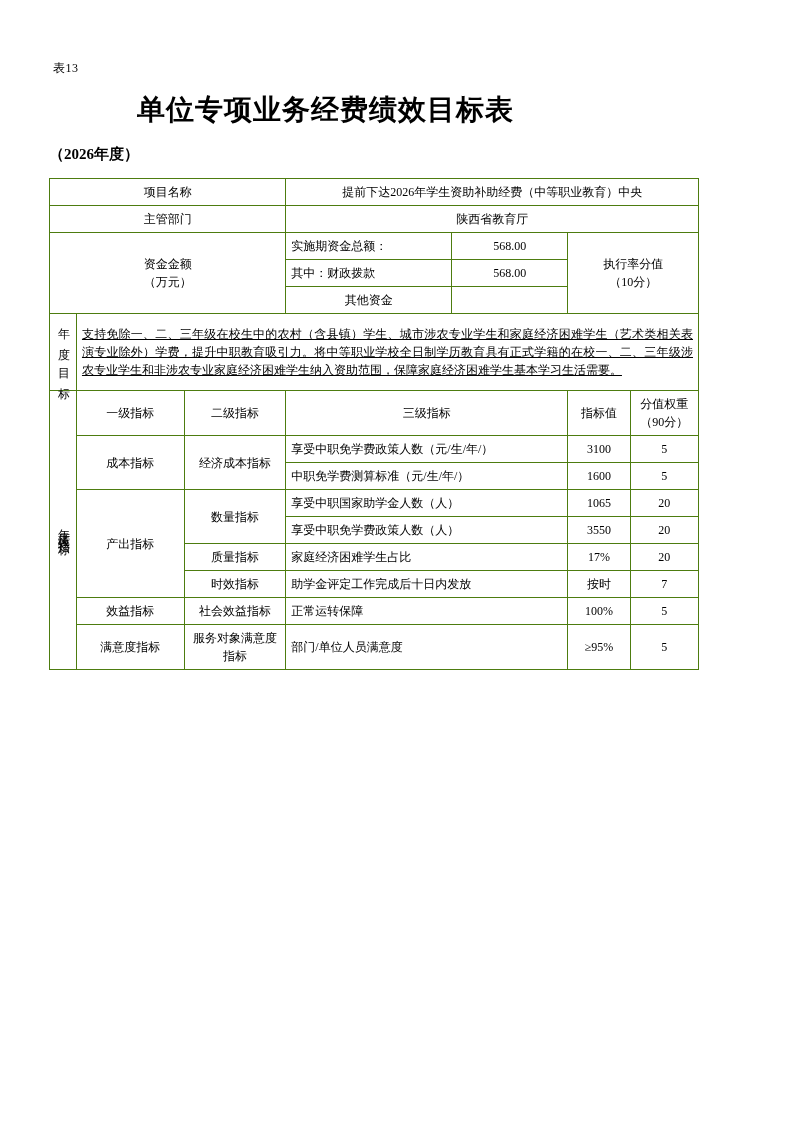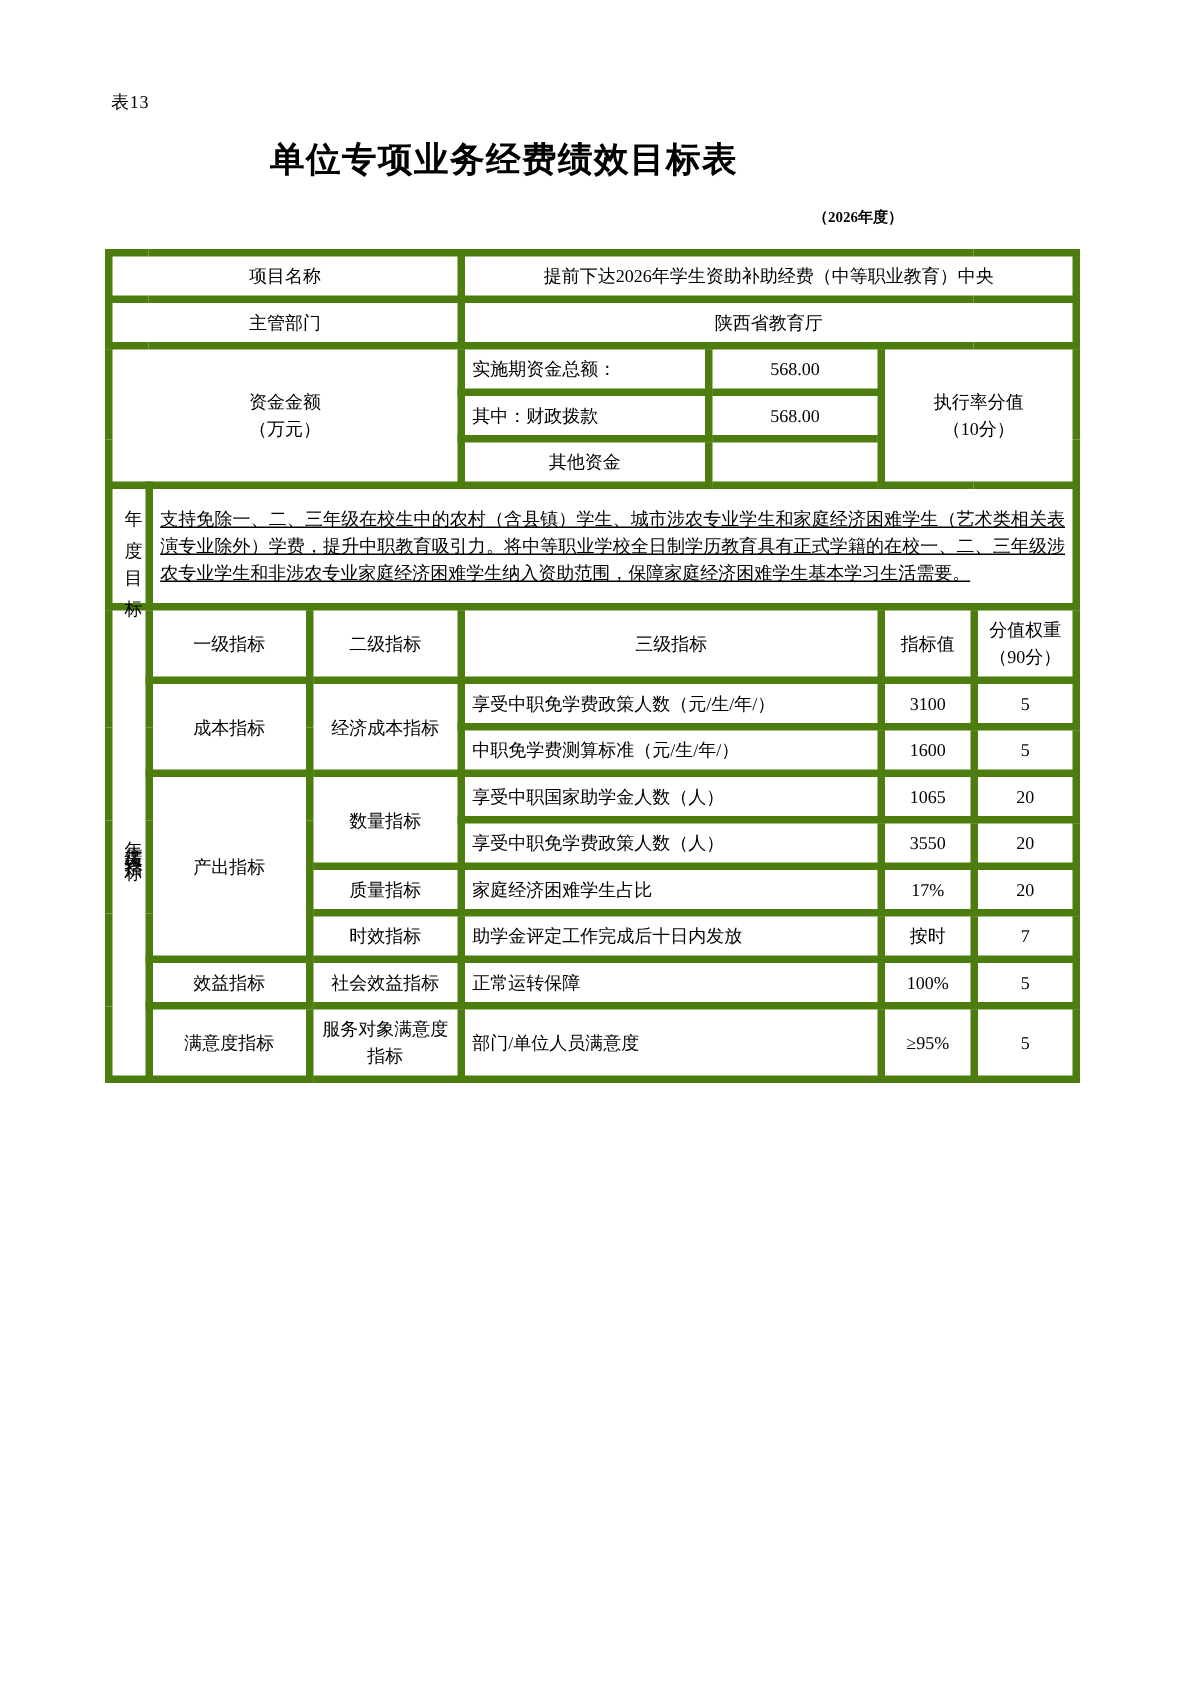"表13" .page { padding: 60px 70px 0 70px -> 60px 70px 0 49px }
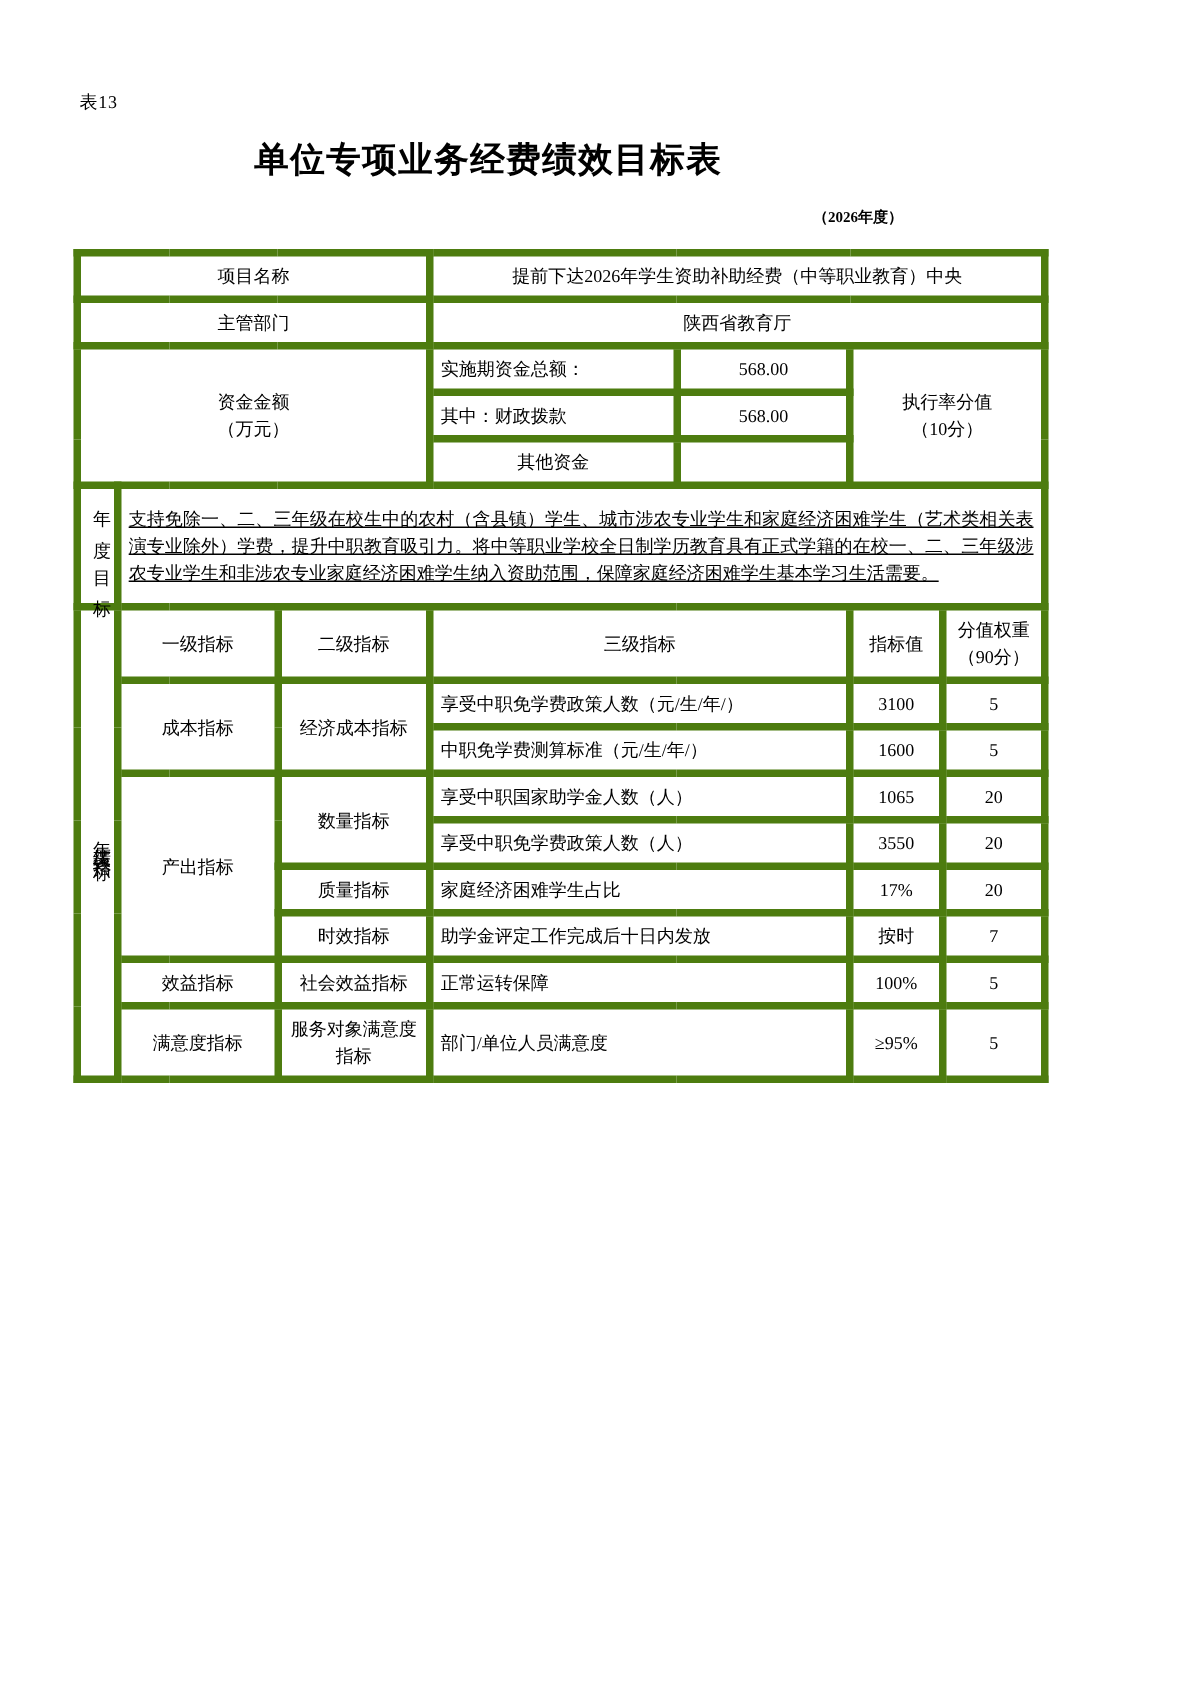"单位专项业务经费绩效目标表" .doc-title { font-size: 23px -> 28px }
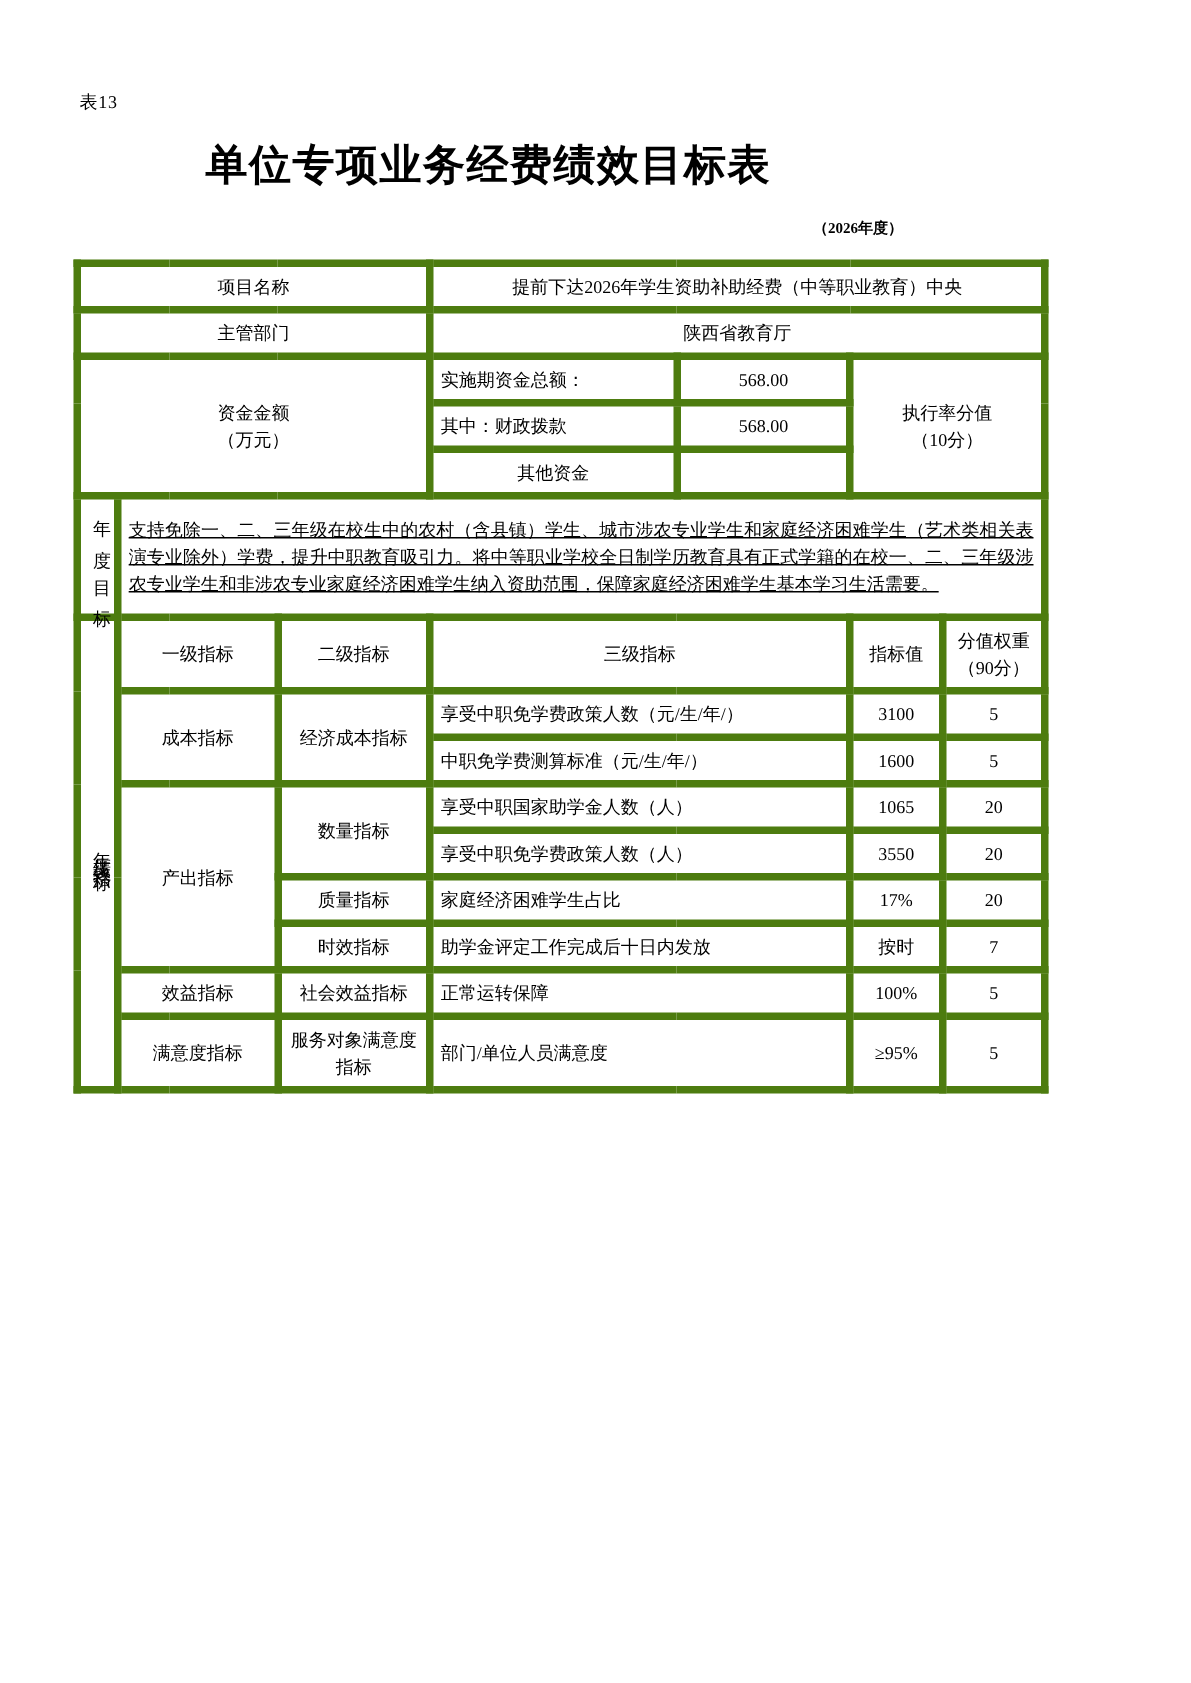"（2026年度）" .doc-subtitle { font-size: 10px -> 15px; text-align: right -> left }
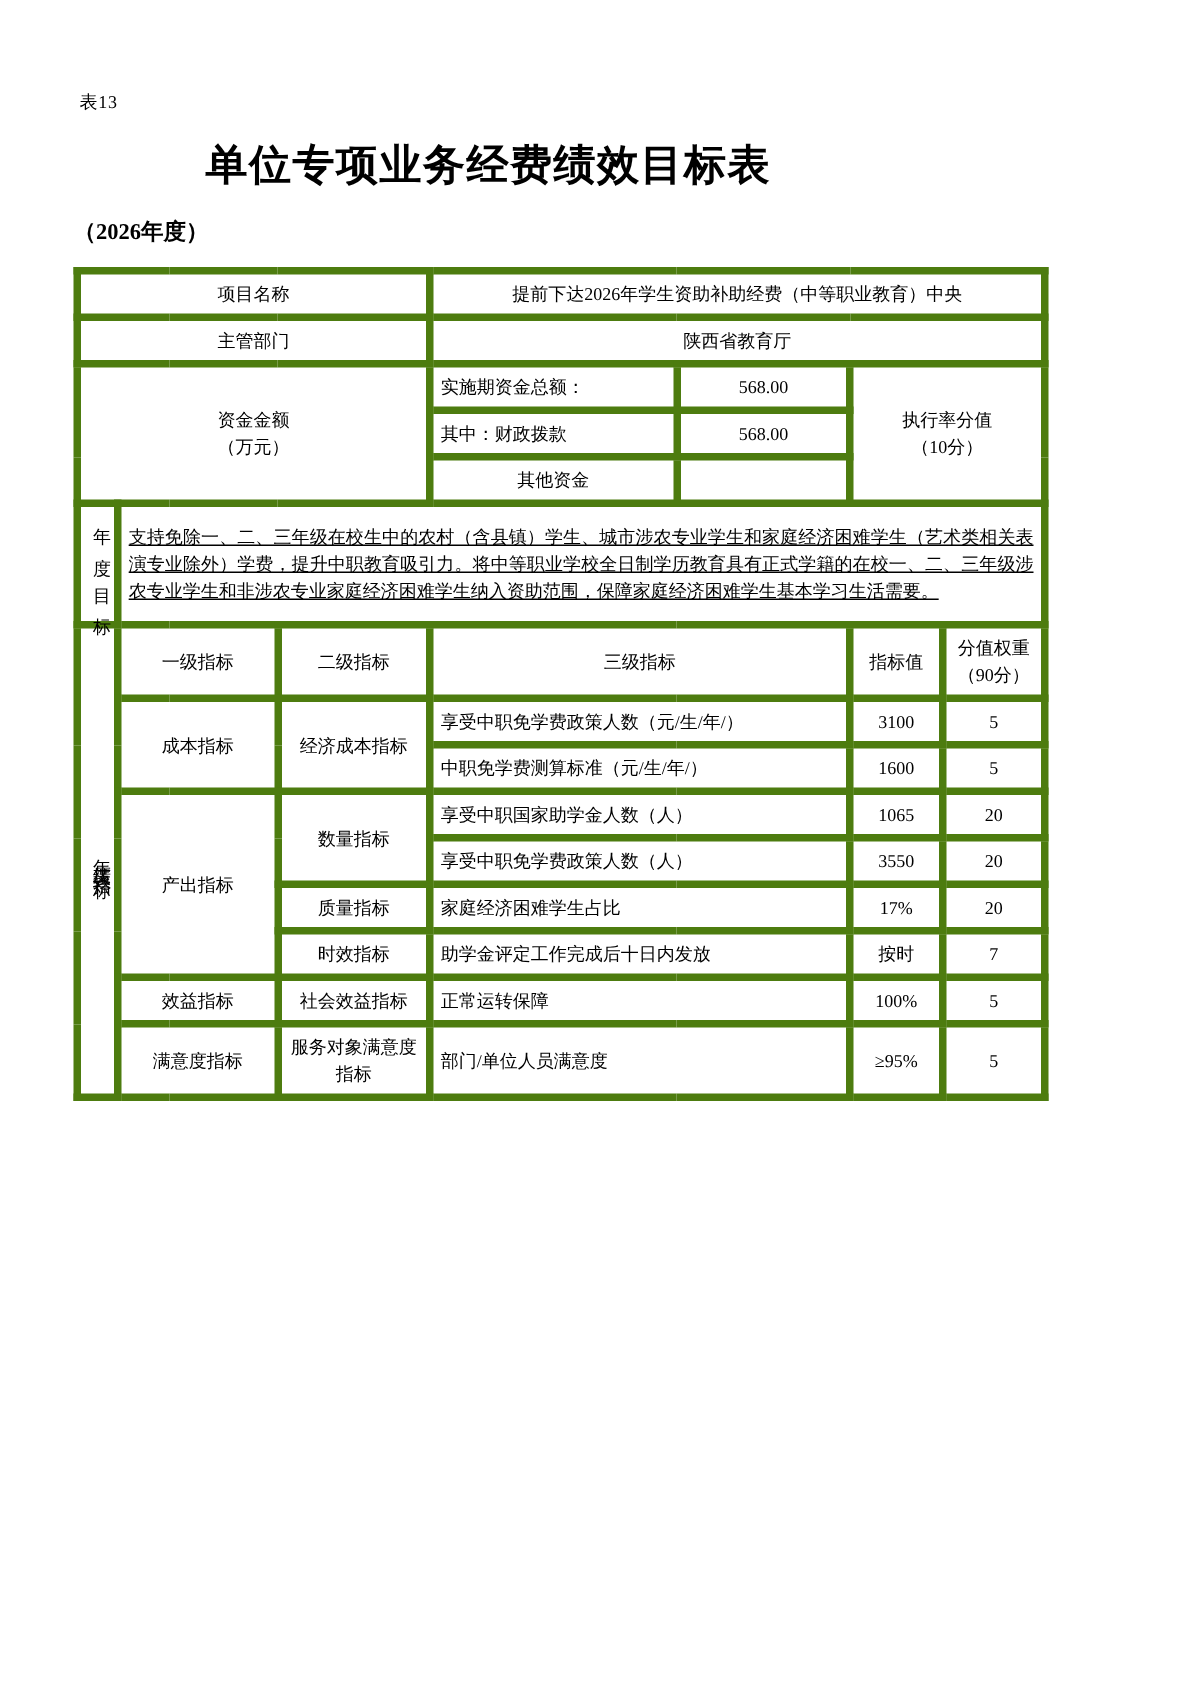"项目名称" table.main td { border: 5px solid #4d7c0f -> 1px solid #4d7c0f }
